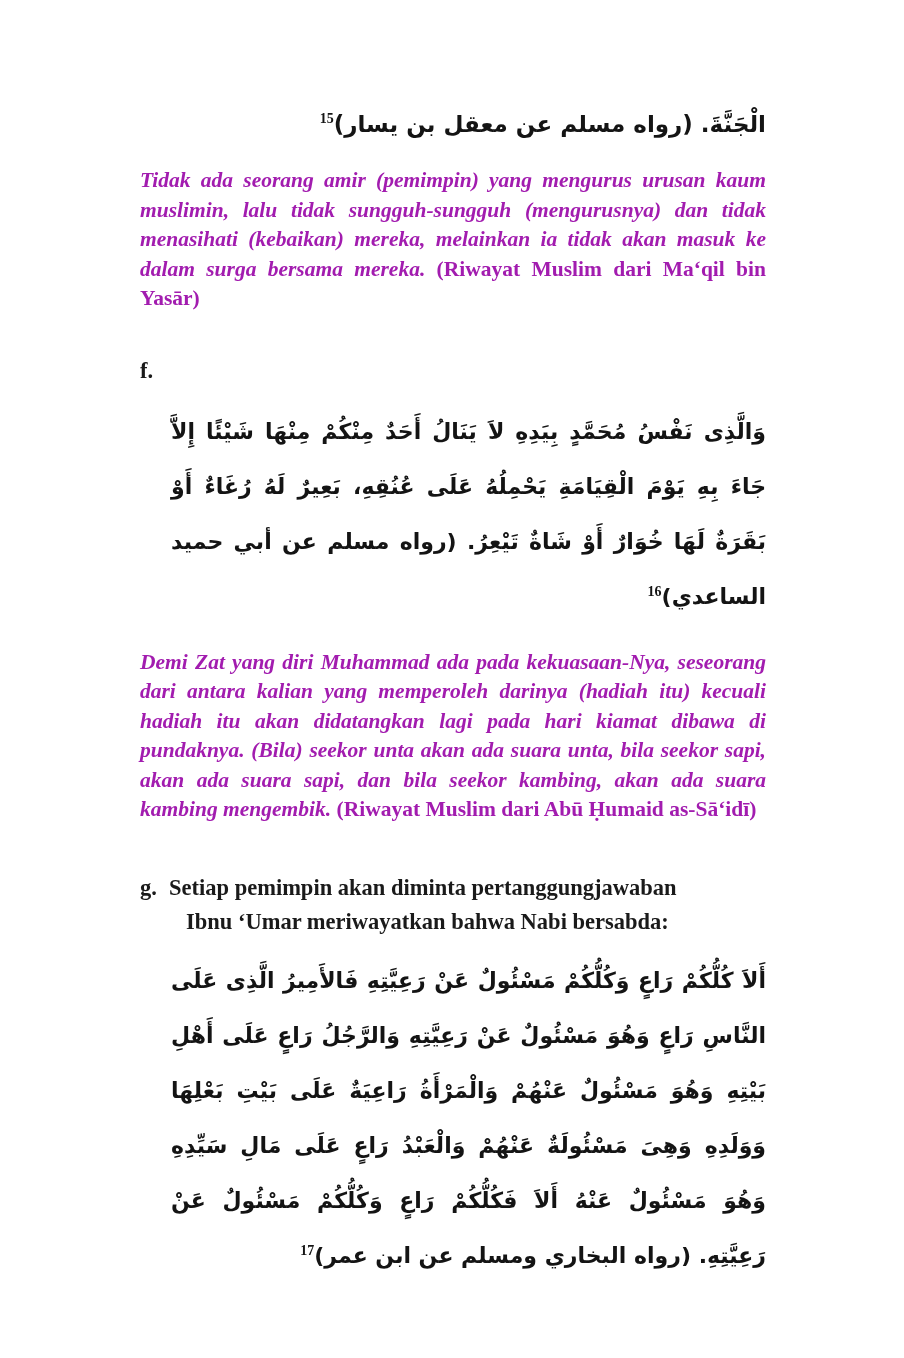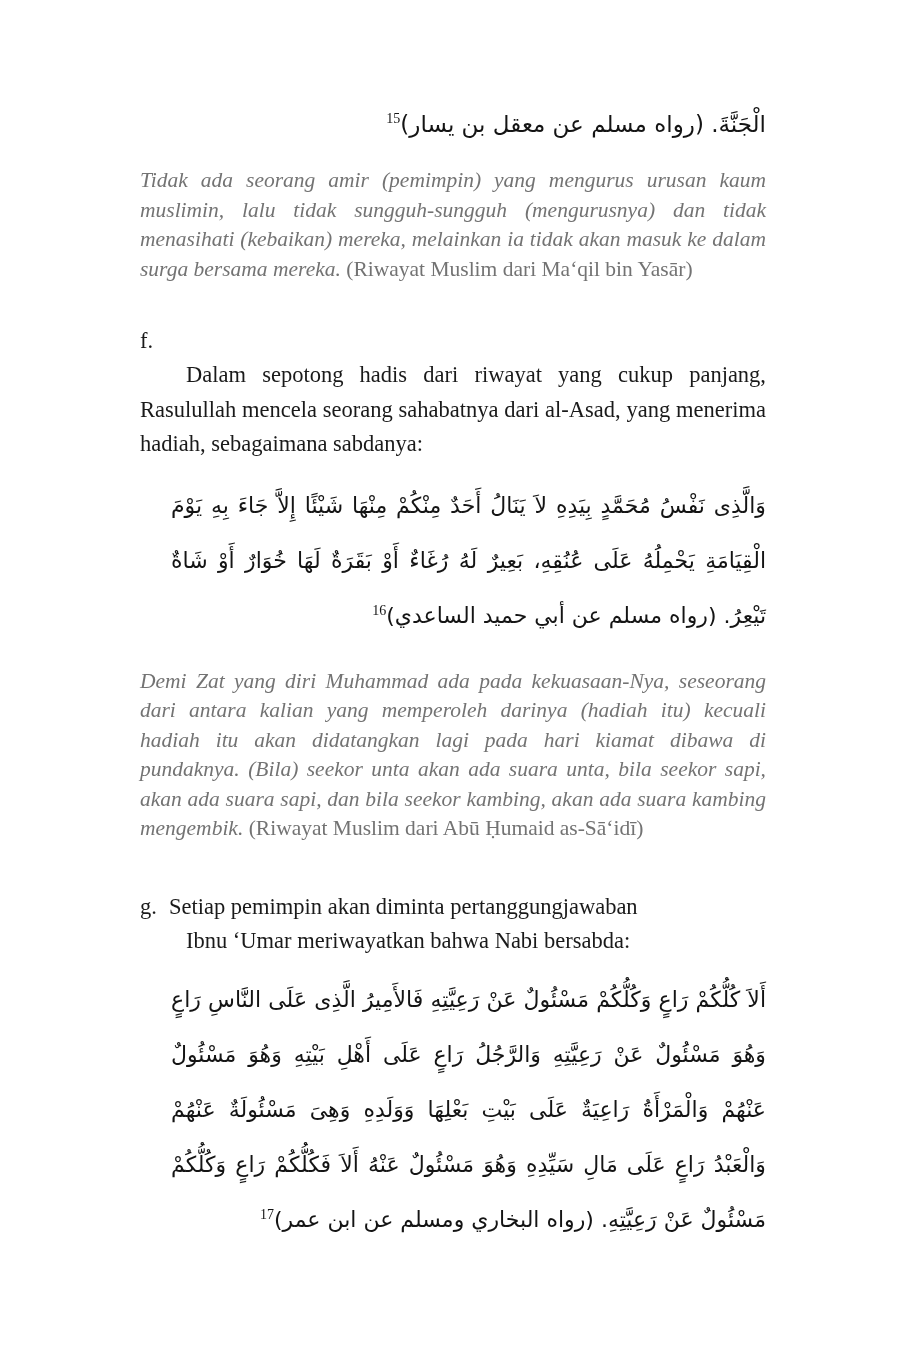"الْجَنَّةَ. (رواه مسلم عن معقل" .page { font-weight: none -> bold }
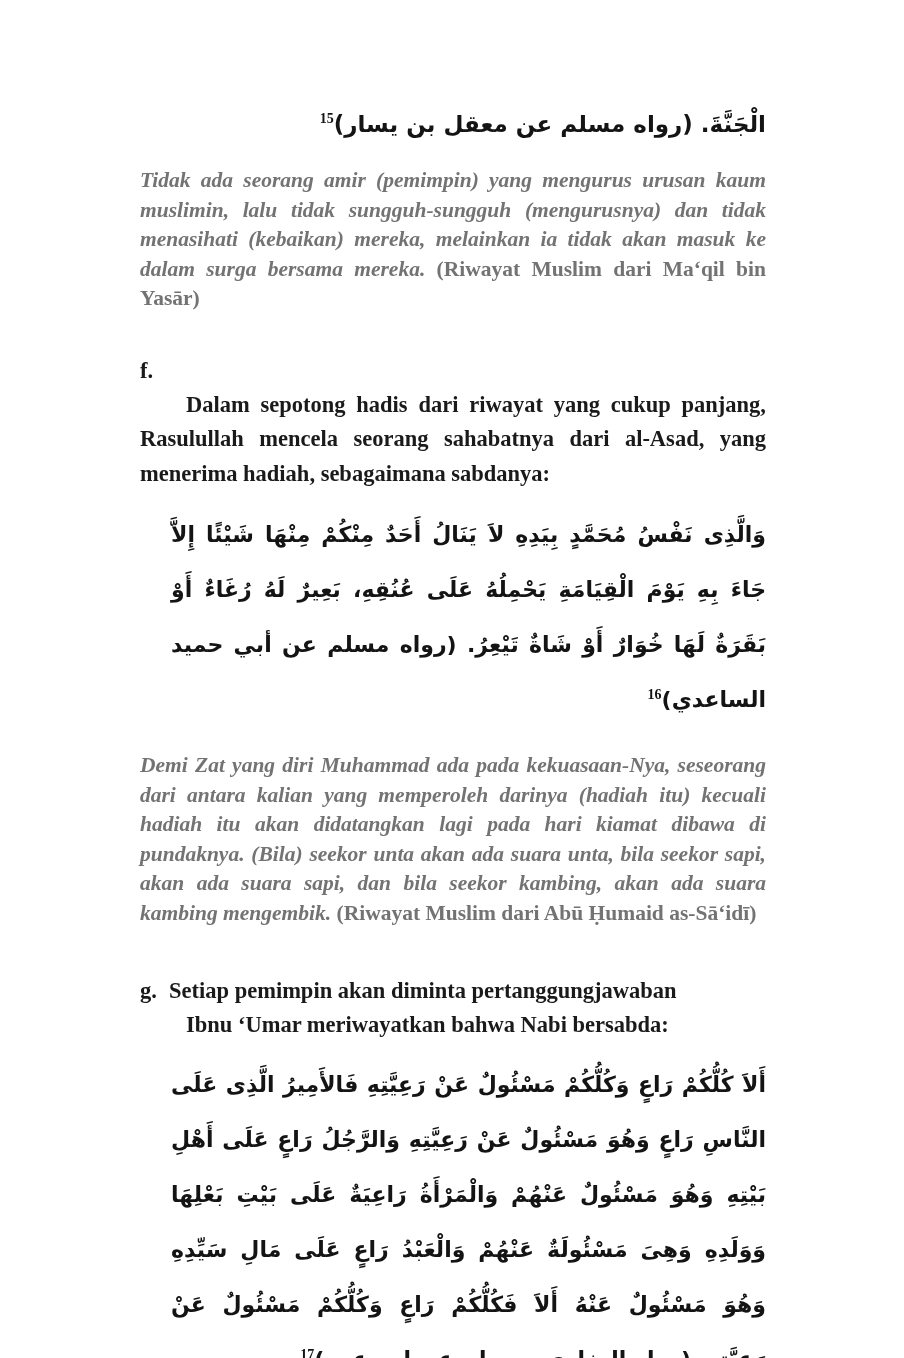"Tidak ada seorang amir (pemimpin)" .translation { color: #737373 -> #a21caf }
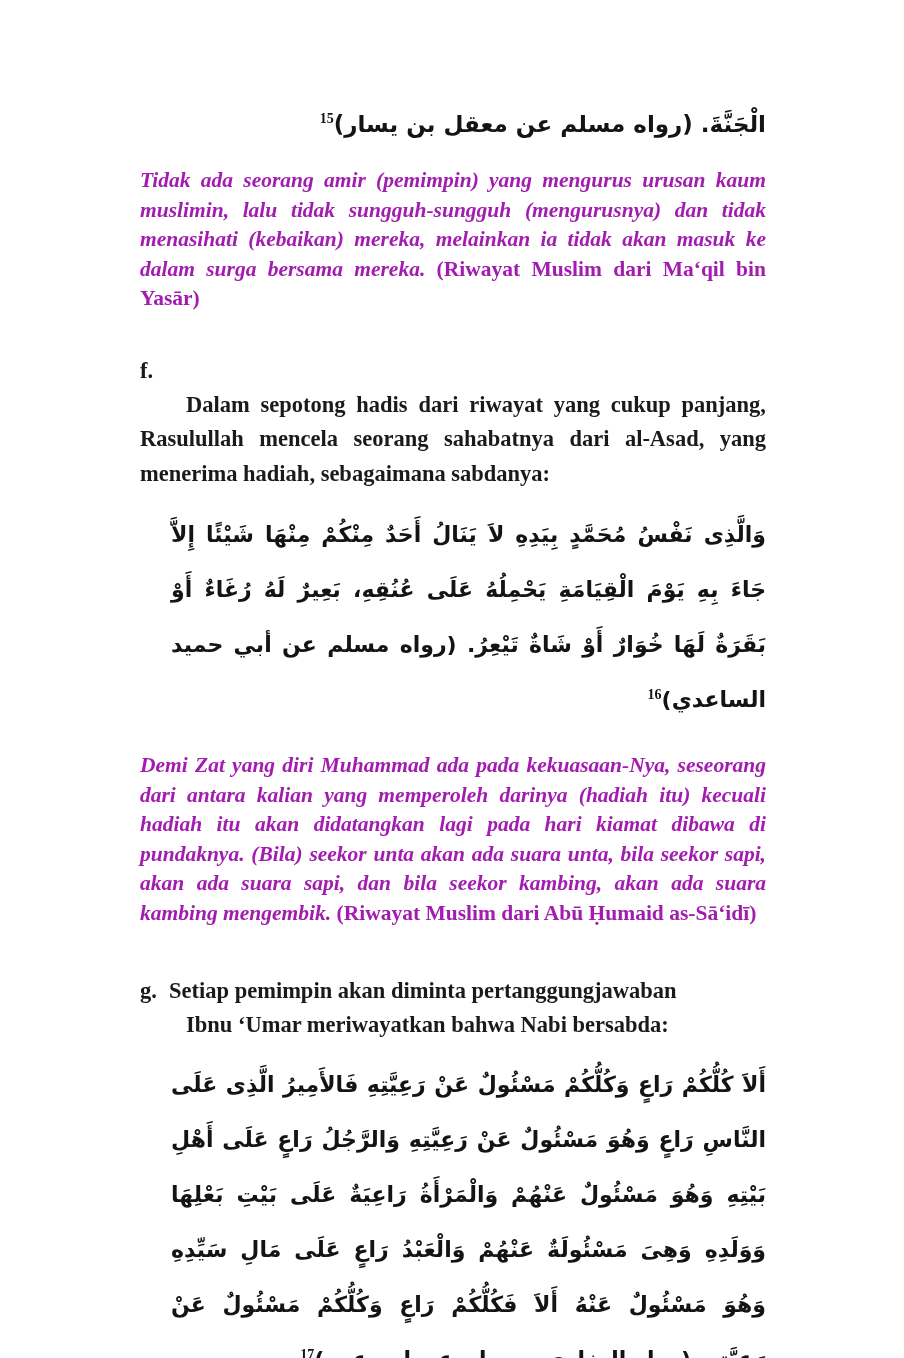"Dalam sepotong hadis dari riwayat" p.body-para { html: <p>Dalam sepotong hadis dari riwayat yang cukup panjang, Rasulullah mencela seorang sahabatnya dari al-Asad, yang menerima hadiah, sebagaimana sabdanya:</p> -> none }
